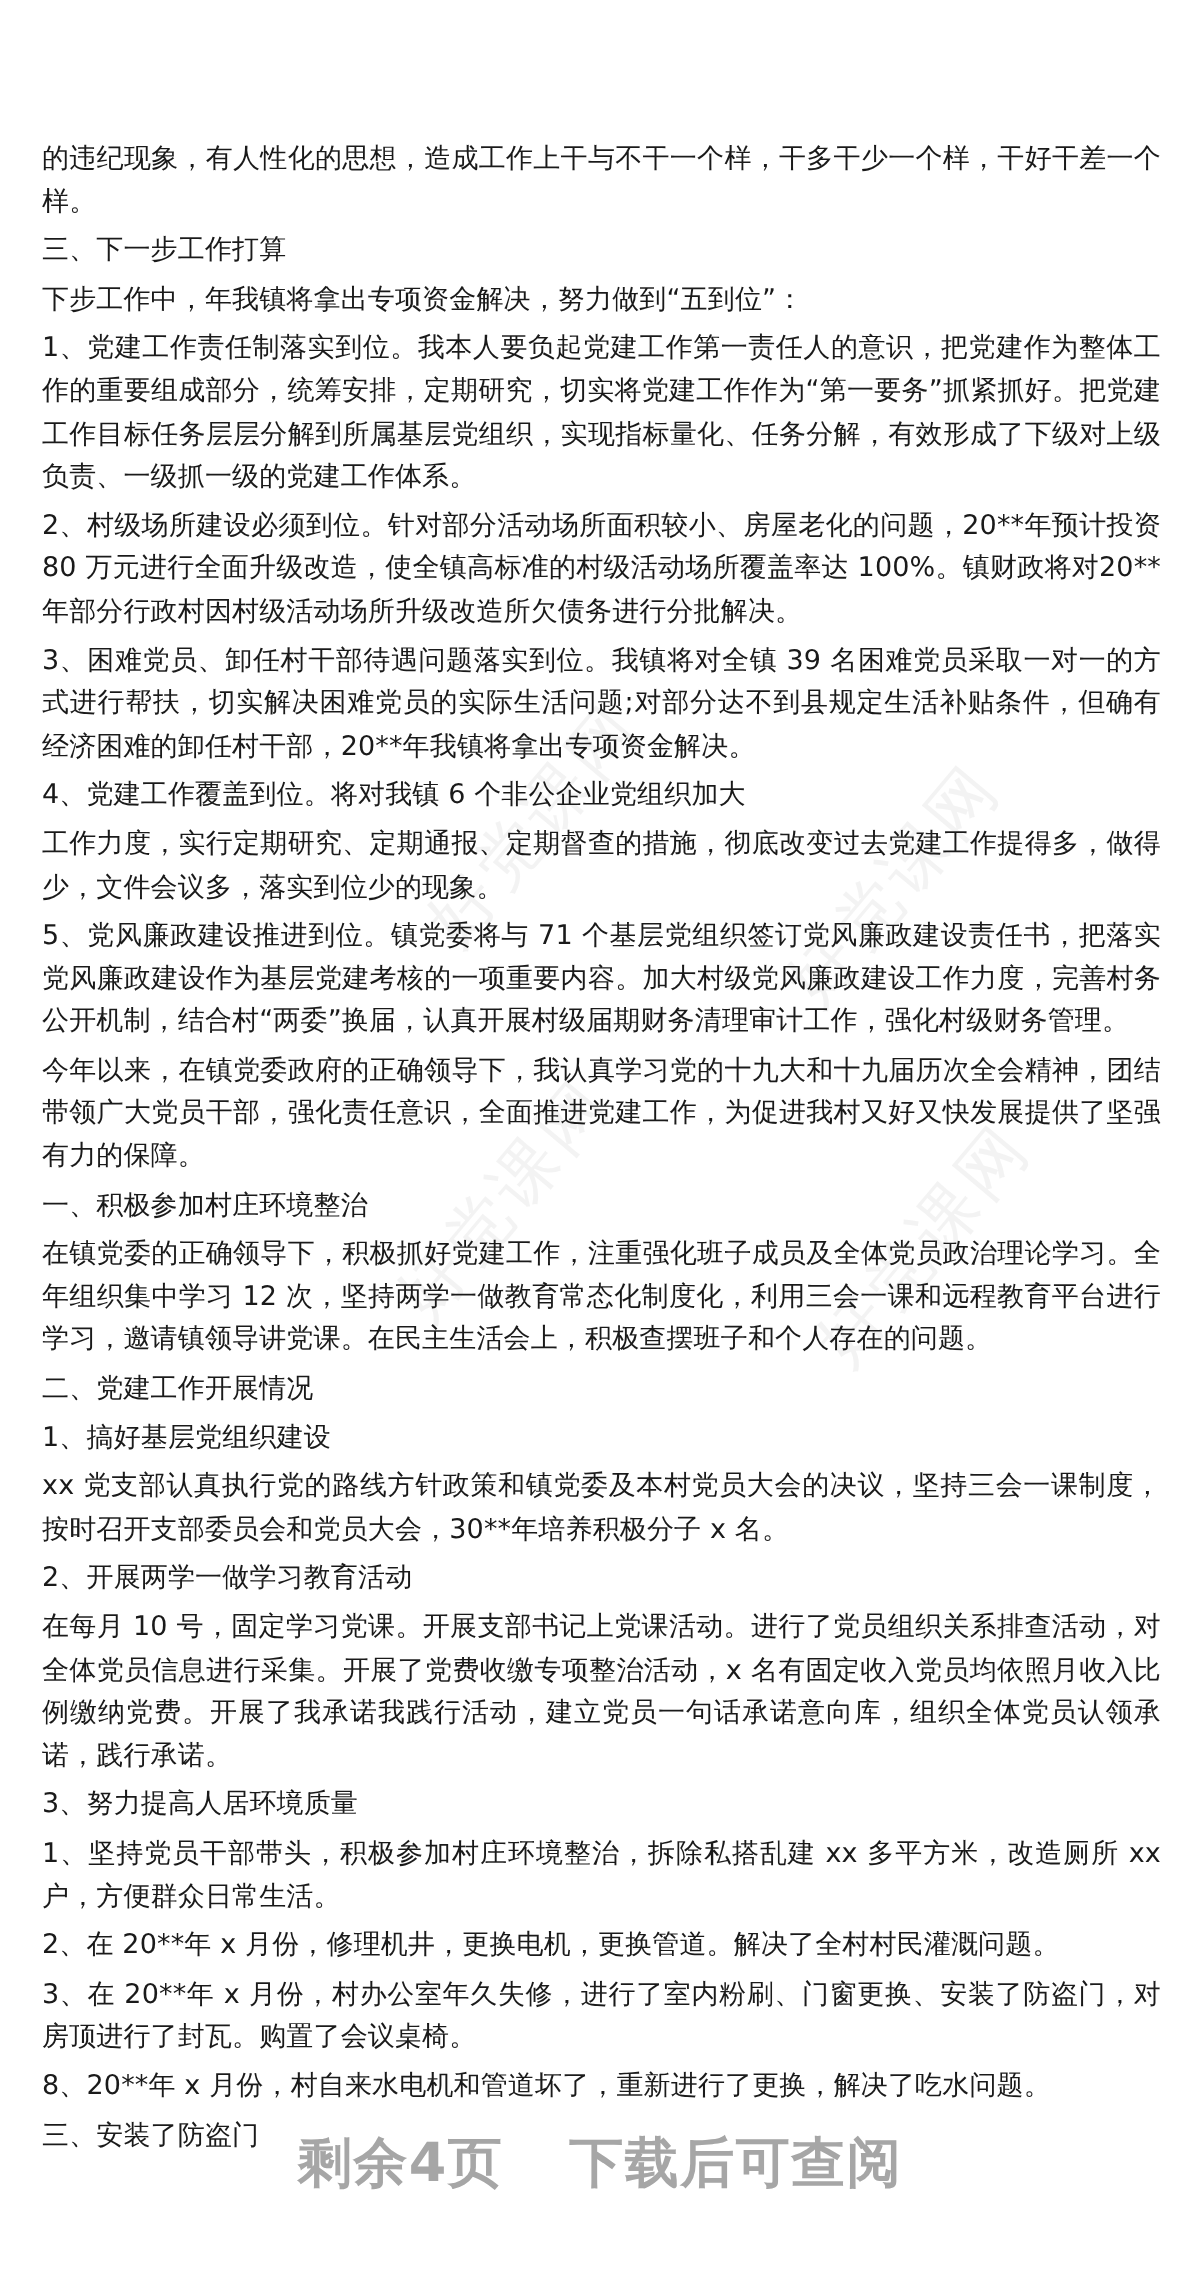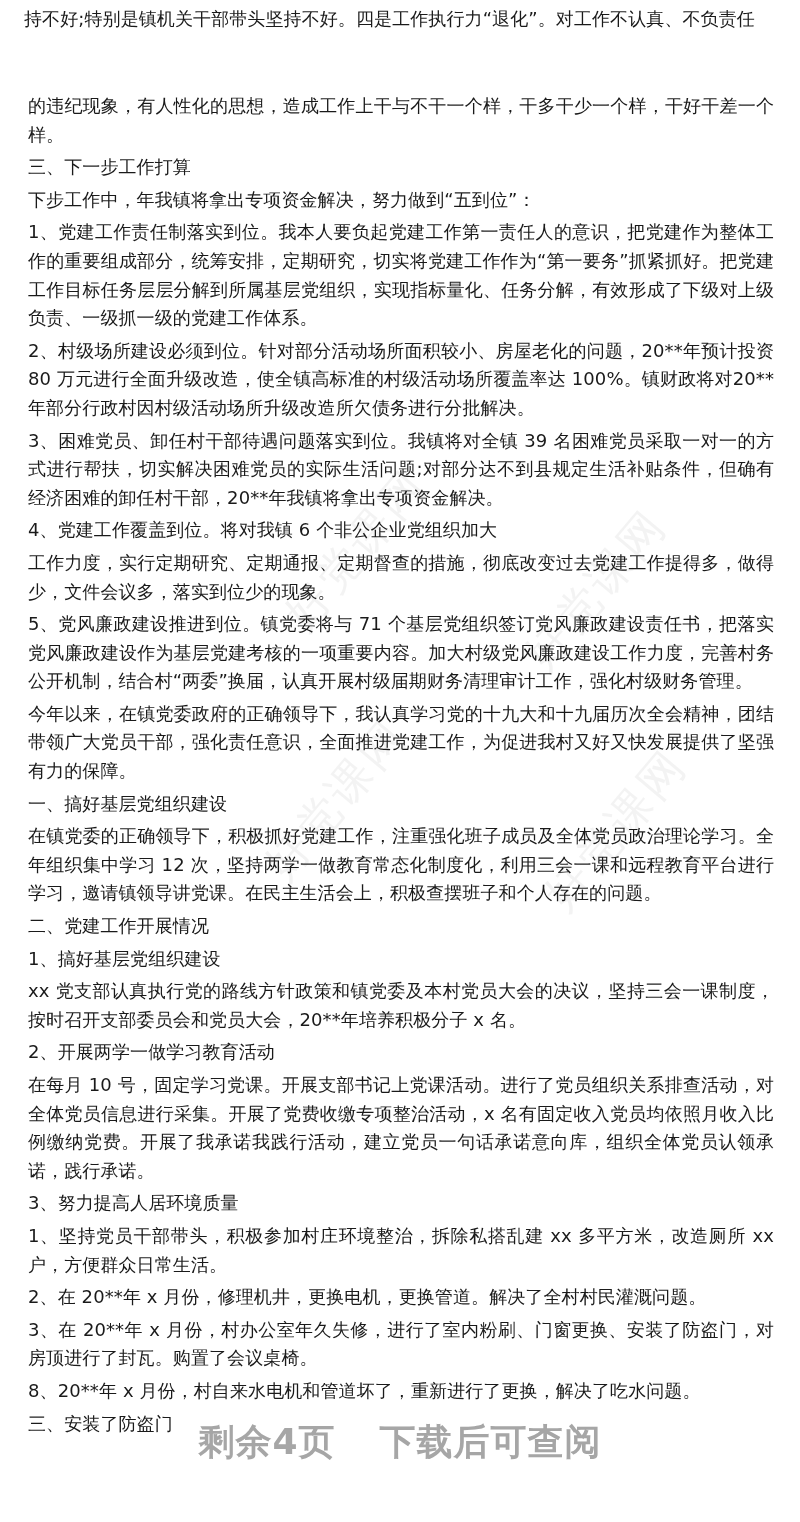"持不好;特别是镇机关干部带头坚持不好。四是工作执行力“退化”。对工作不认真、不负" div.clip-line { html: <div>持不好;特别是镇机关干部带头坚持不好。四是工作执行力“退化”。对工作不认真、不负责任</div> -> none }
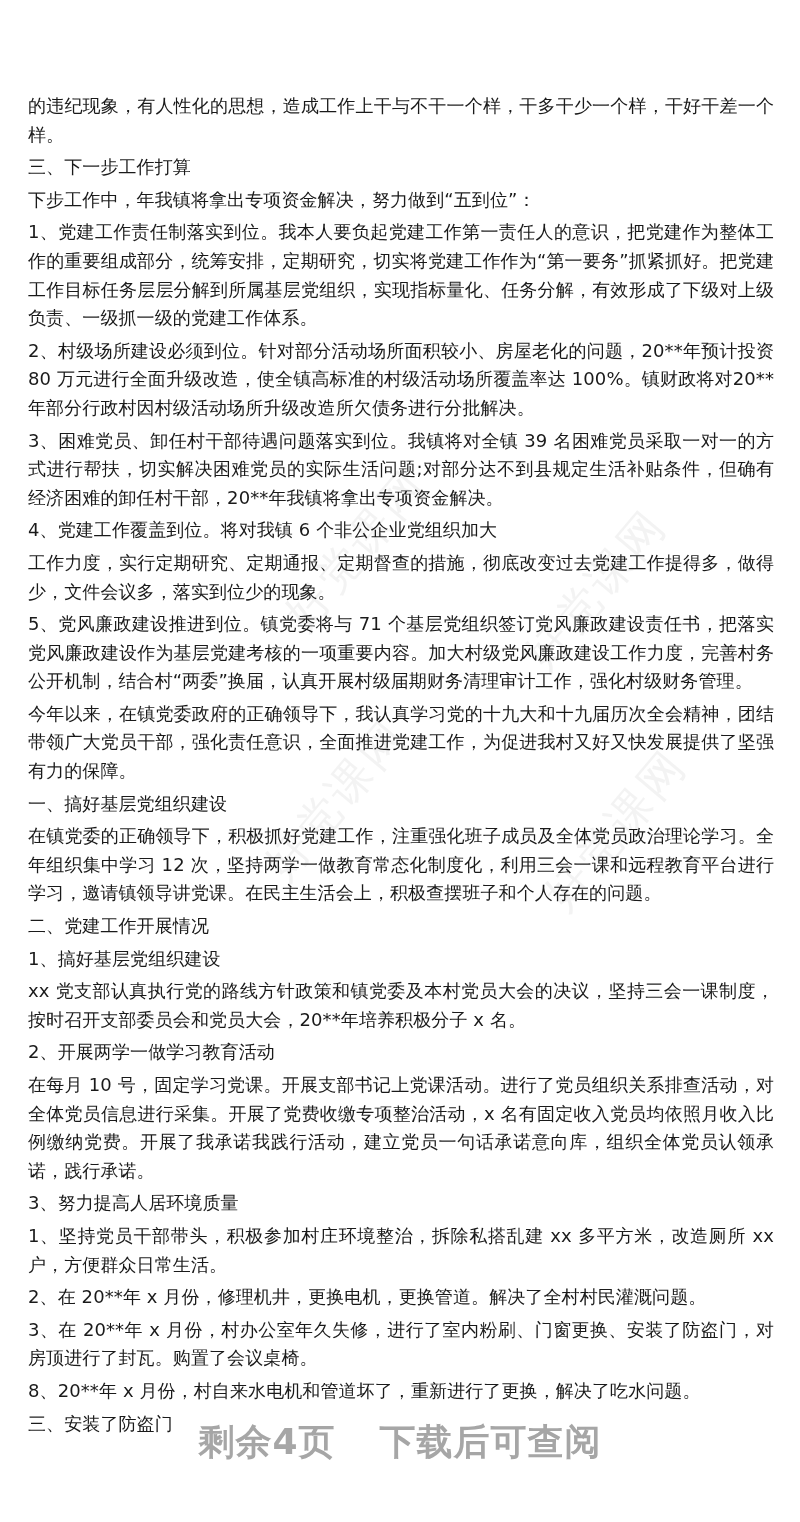"一、搞好基层党组织建设" p.heading { text: 搞好基层党组织建设 -> 积极参加村庄环境整治 }
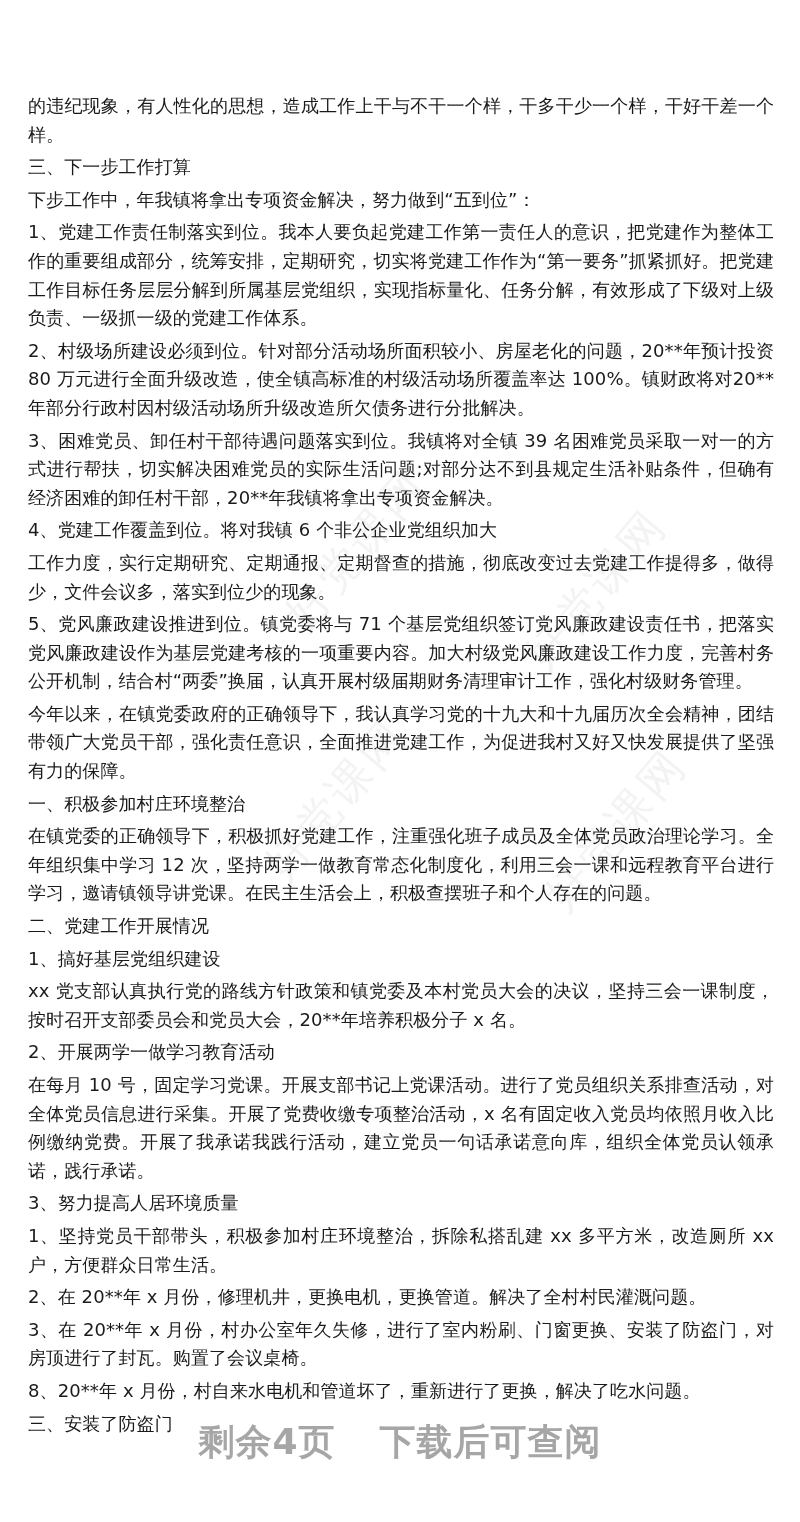"xx" p { text: 20 -> 30 }
